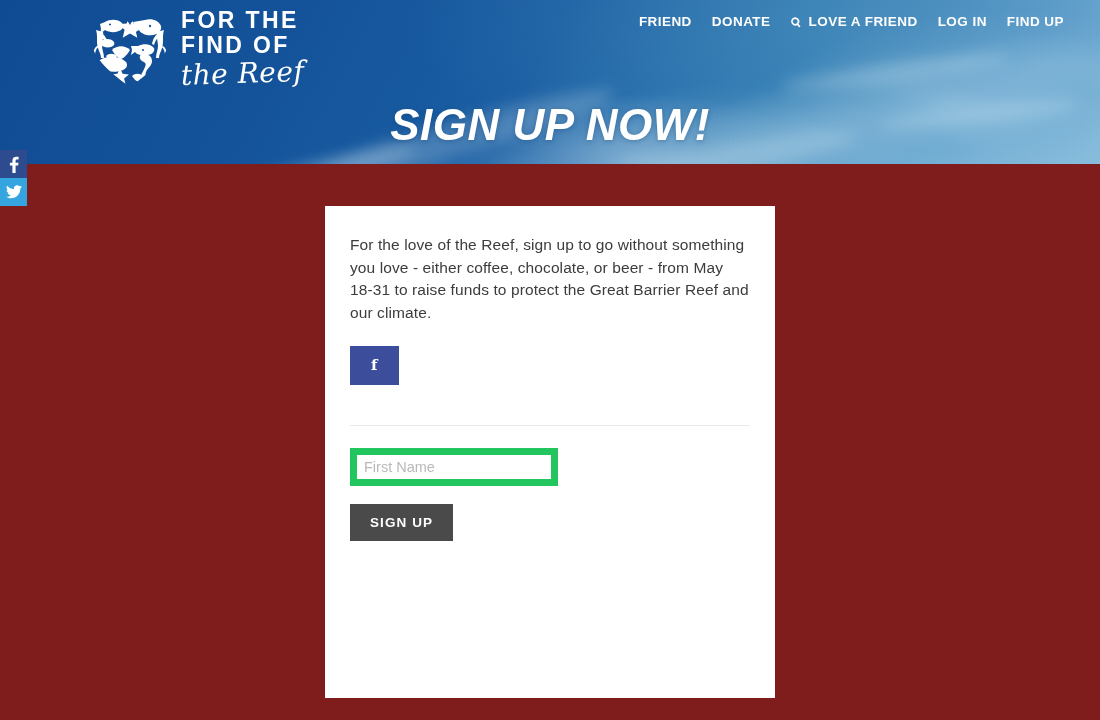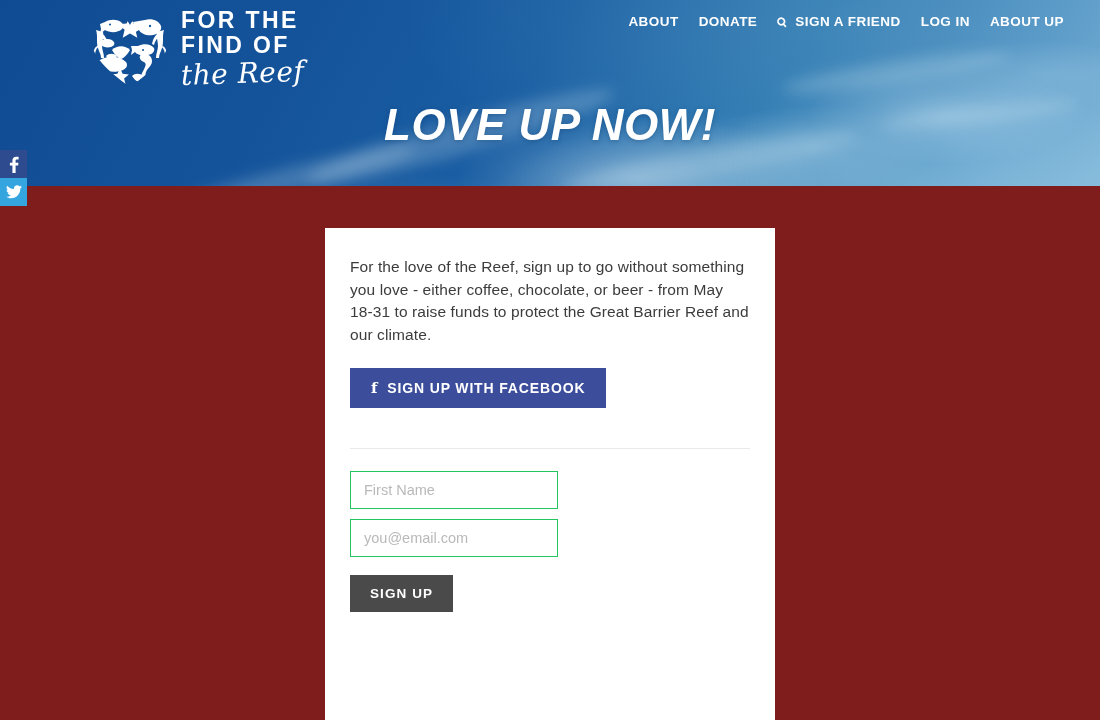"FOR THE" .hero { height: 186px -> 164px }
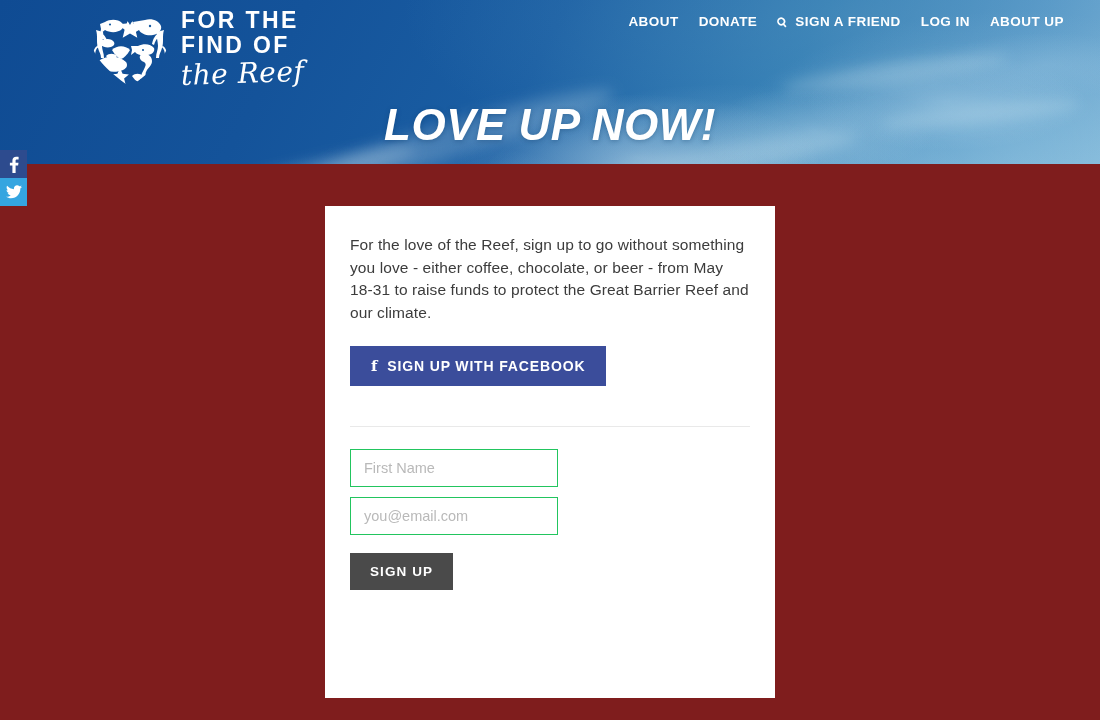"ABOUT" span { text: ABOUT -> FRIEND }
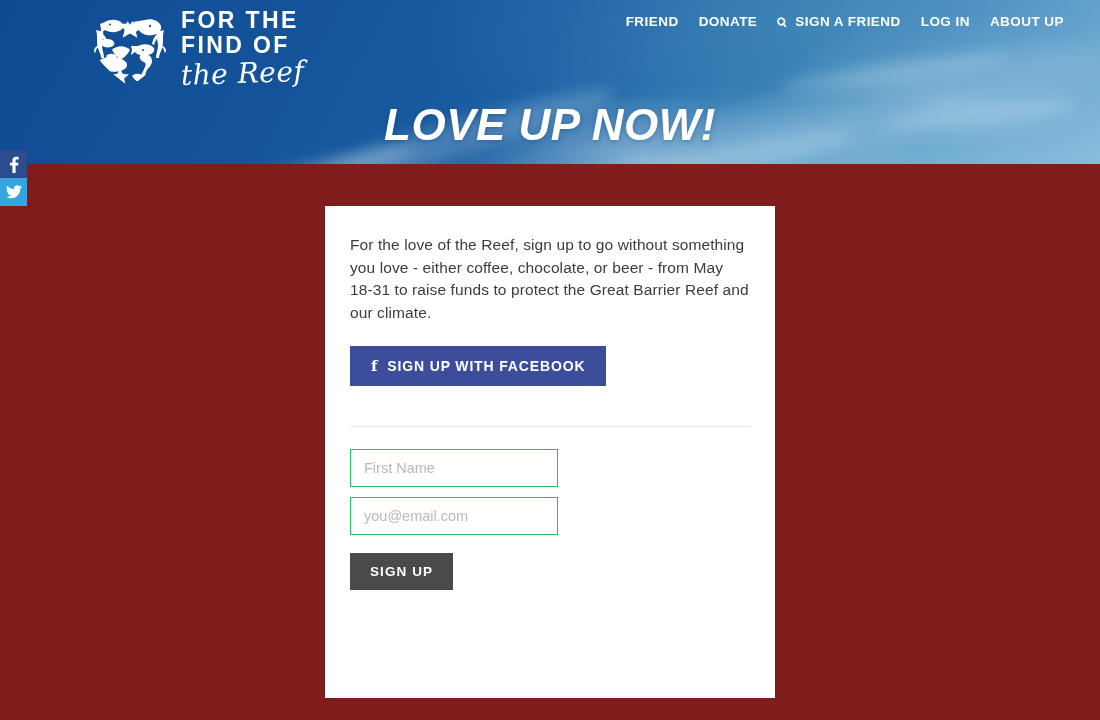"SIGN A FRIEND" span { text: SIGN -> LOVE }
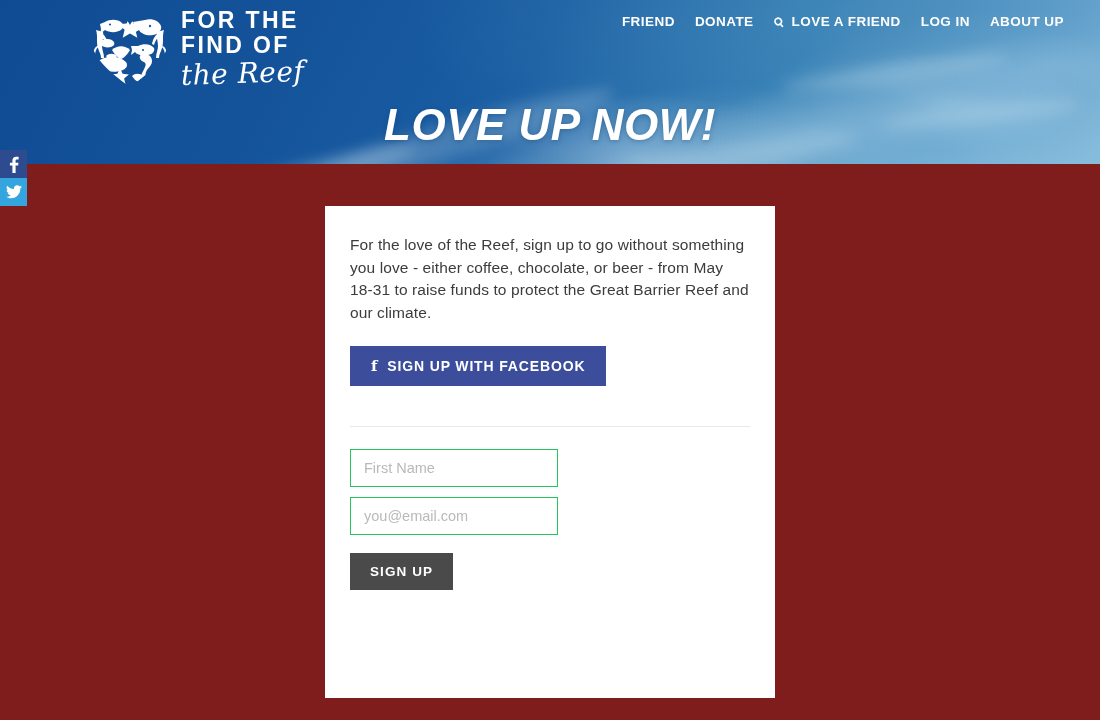"ABOUT UP" span { text: ABOUT -> FIND }
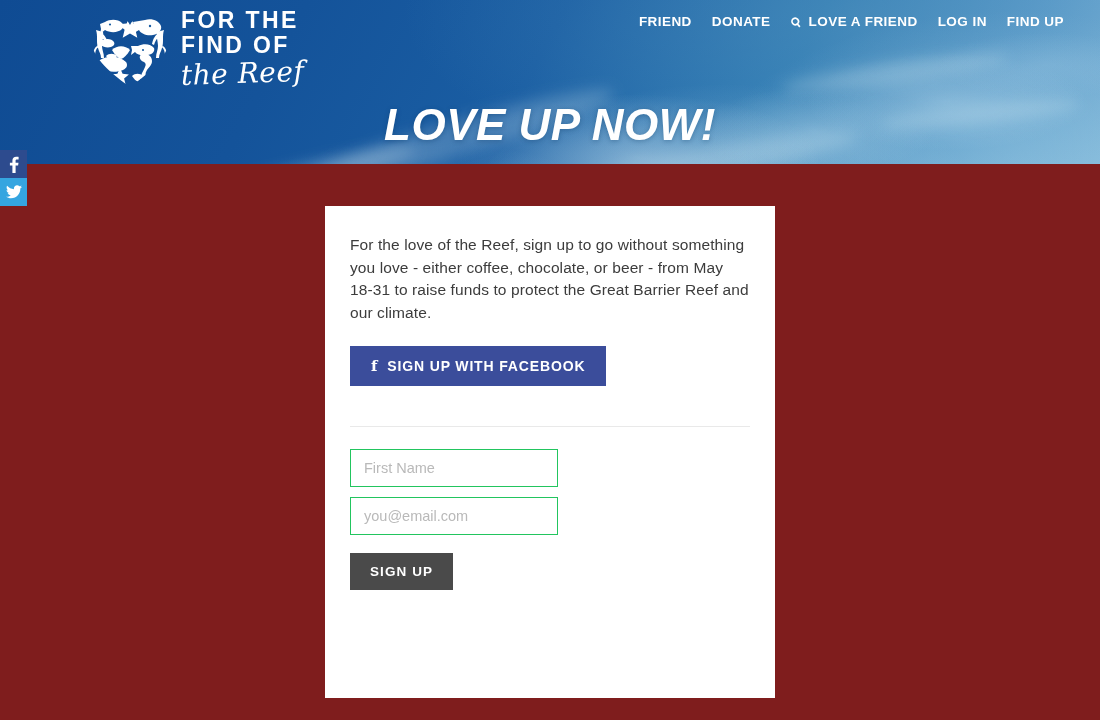"LOVE UP NOW!" div.hero-title { text: LOVE -> SIGN }
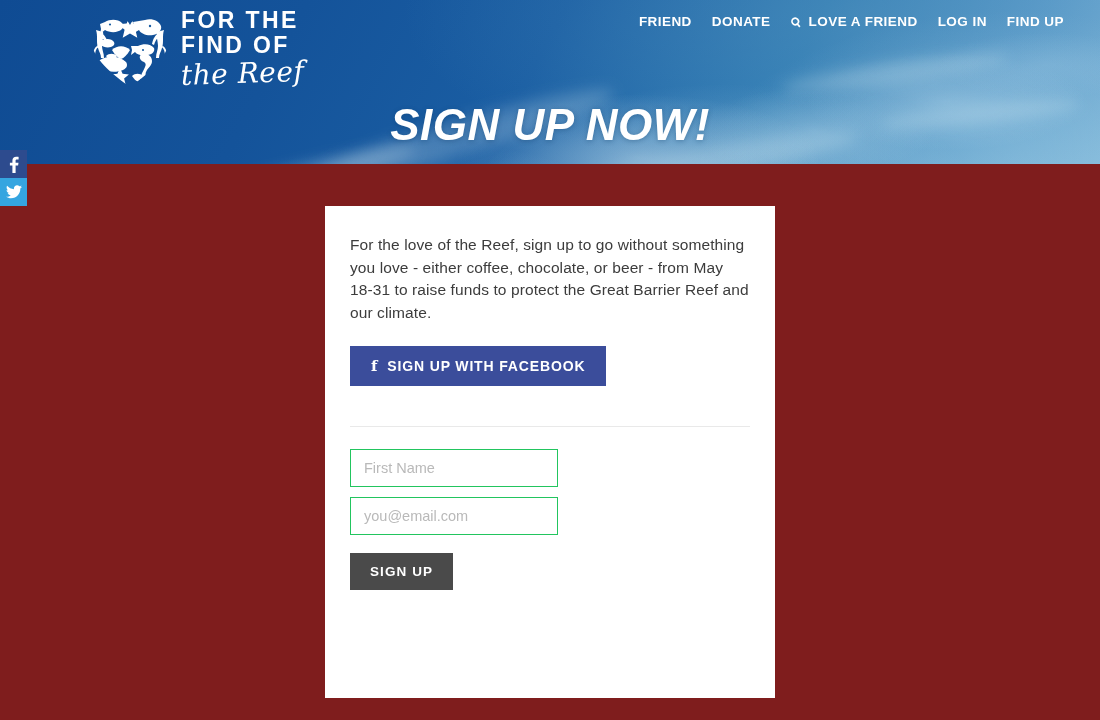"SIGN UP WITH FACEBOOK" span { html: <span>SIGN UP WITH FACEBOOK</span> -> none }
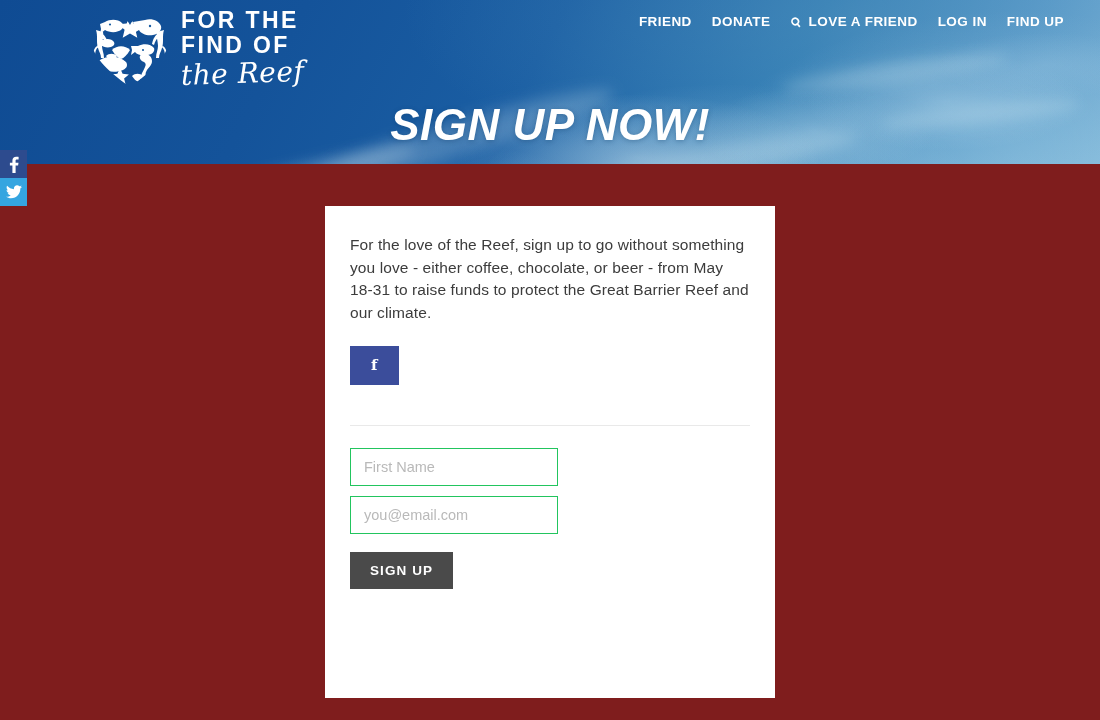"First Name" .form-field { border: 1px solid #22c55e -> 7px solid #22c55e; padding: 0 13px -> 0 7px }
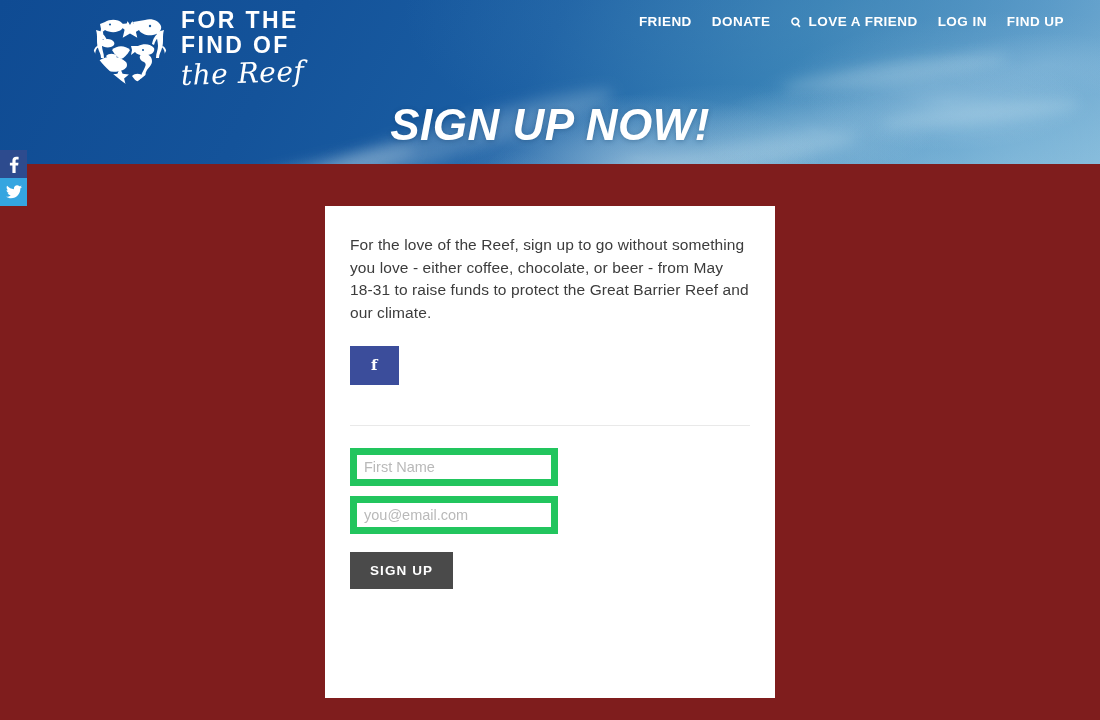"you@email.com" input.form-field { html: <input> -> none }
